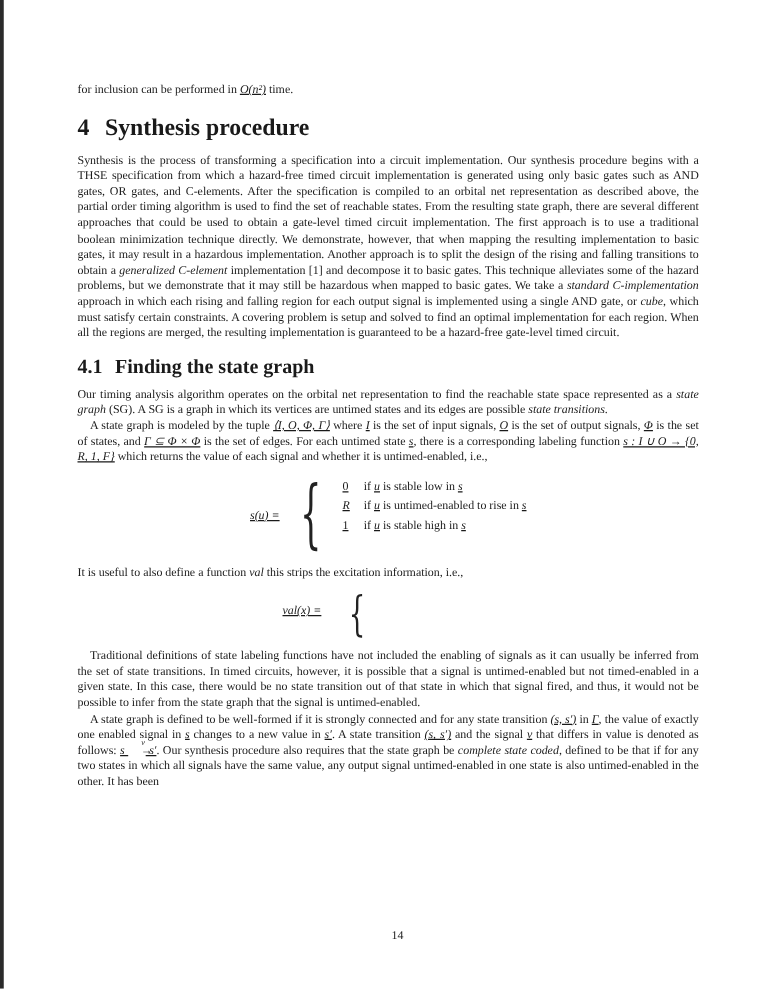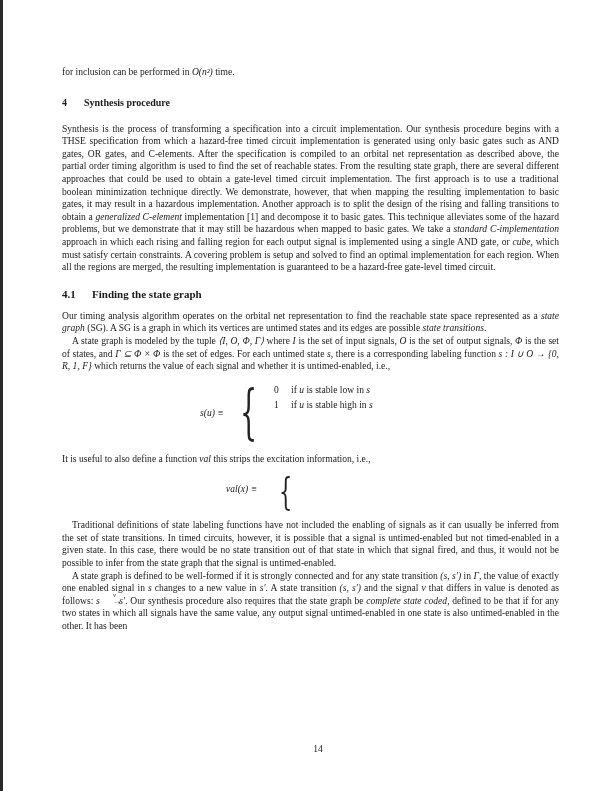"O(n²)" .math { text-decoration: none -> underline }
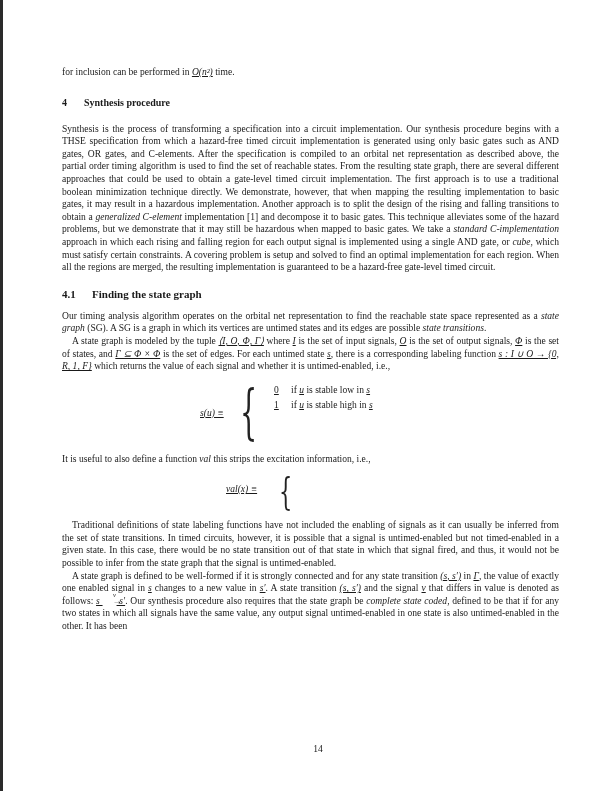"4 Synthesis procedure" h2.section { font-size: 10px -> 19px }
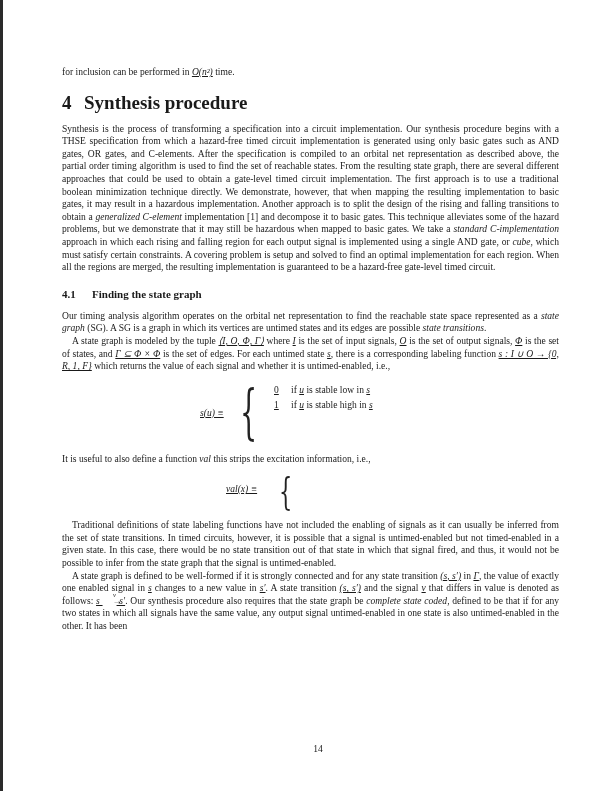"4.1 Finding the state graph" h3.subsection { font-size: 11px -> 16px }
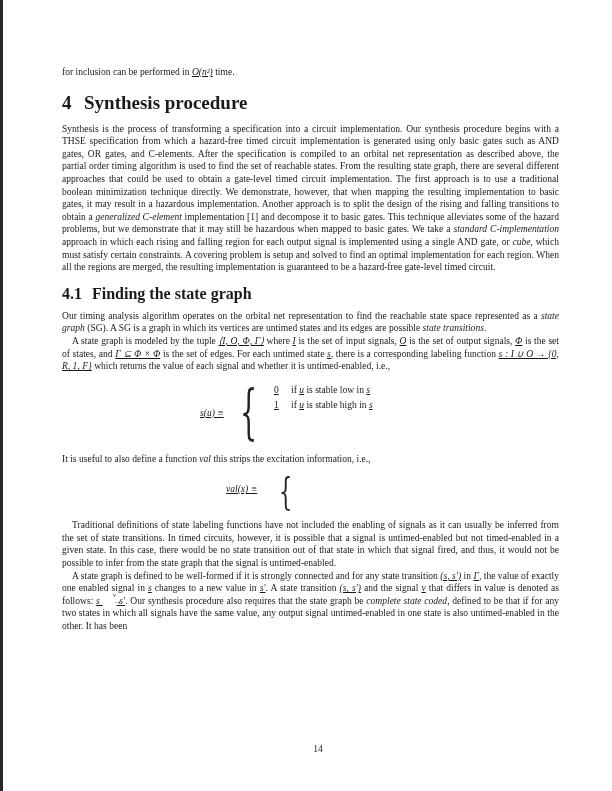"R if u is untimed-enabled" div.case-row { html: none -> <div><span>R</span><span>if <span>u</span> is untimed-enabled to rise in <span>s</span></span></div> }
